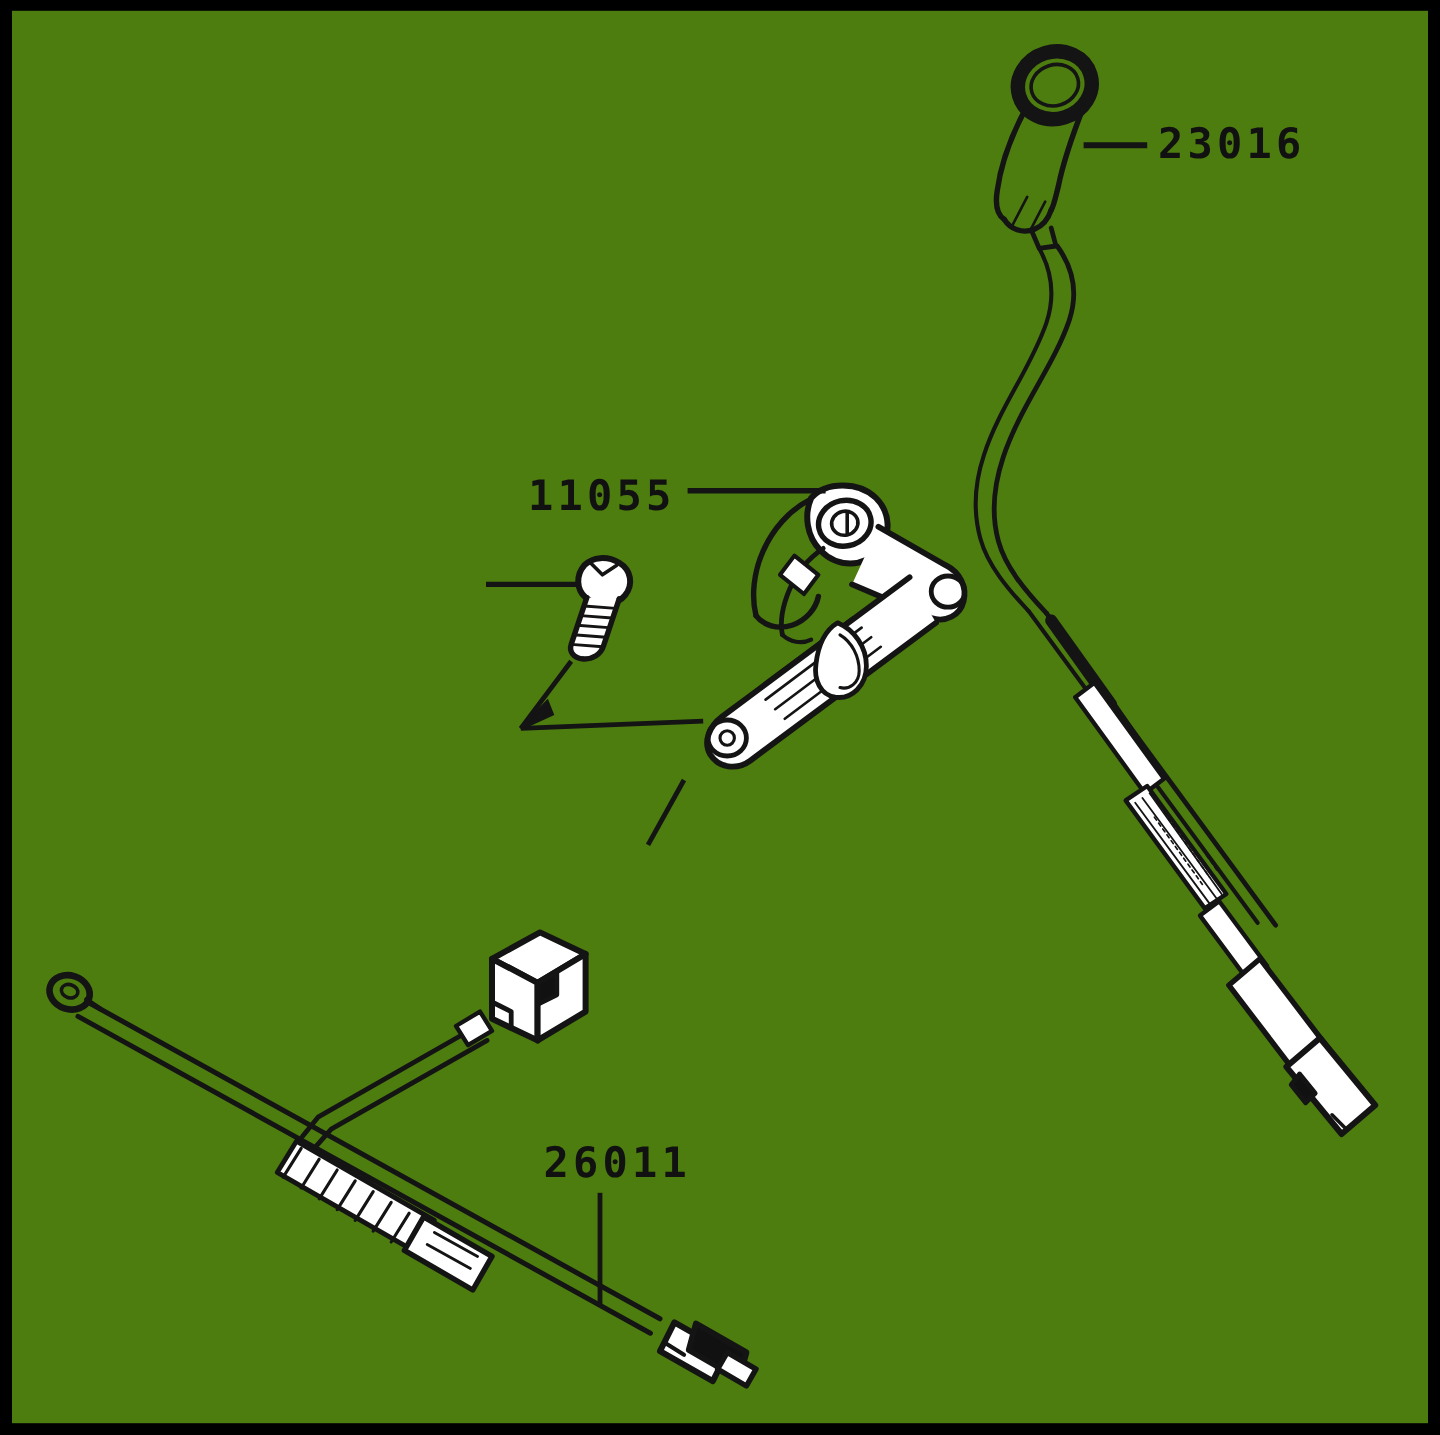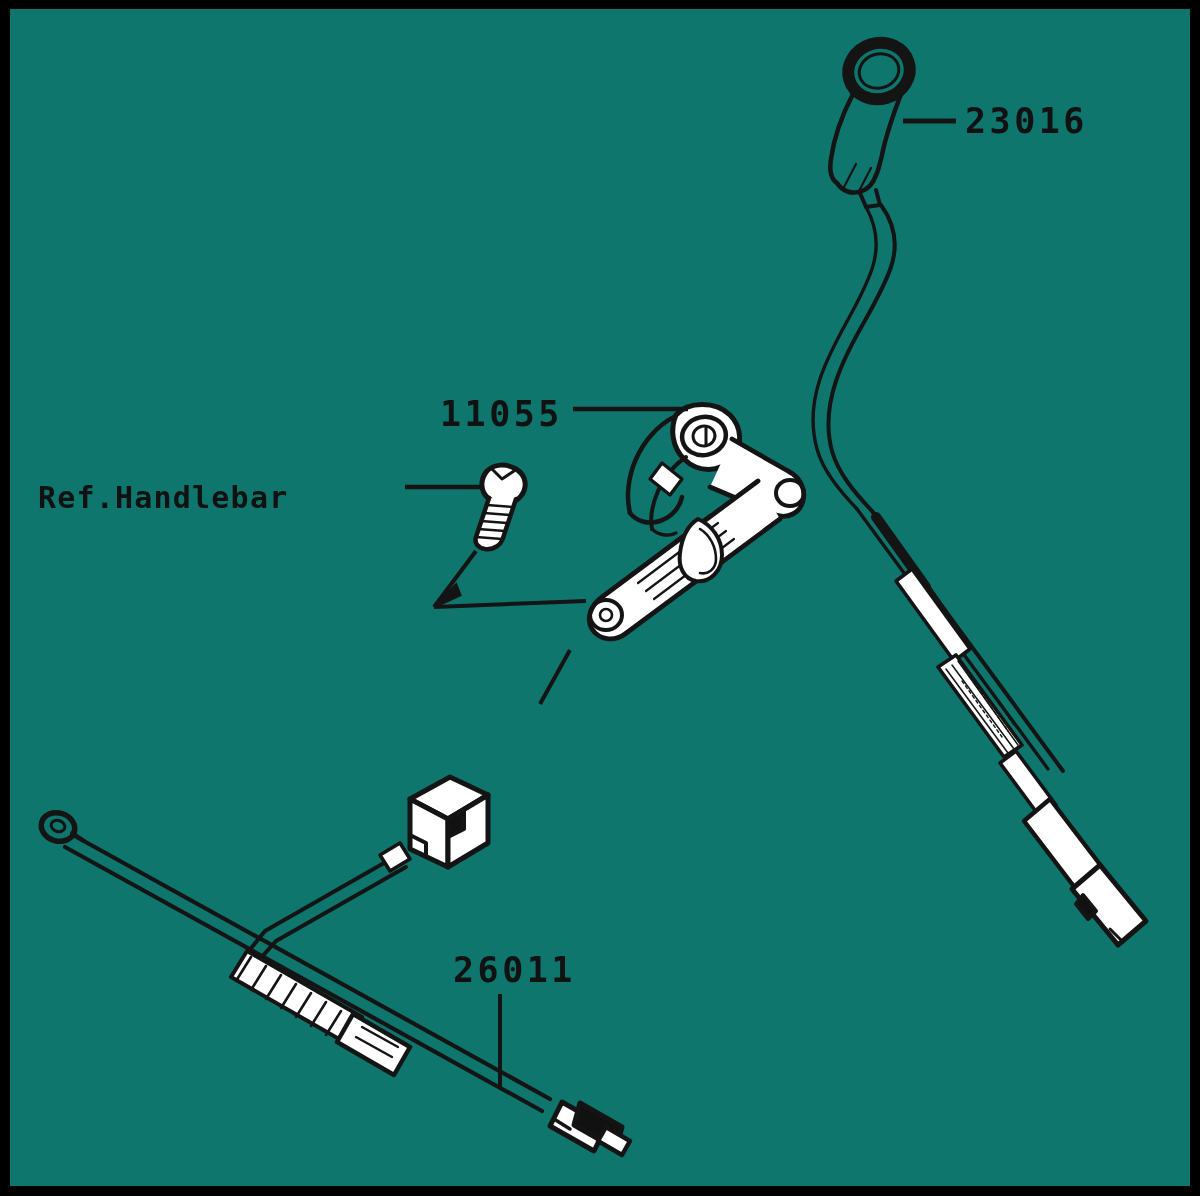"23016" #inner { background: #0f766e -> #4d7c0f }
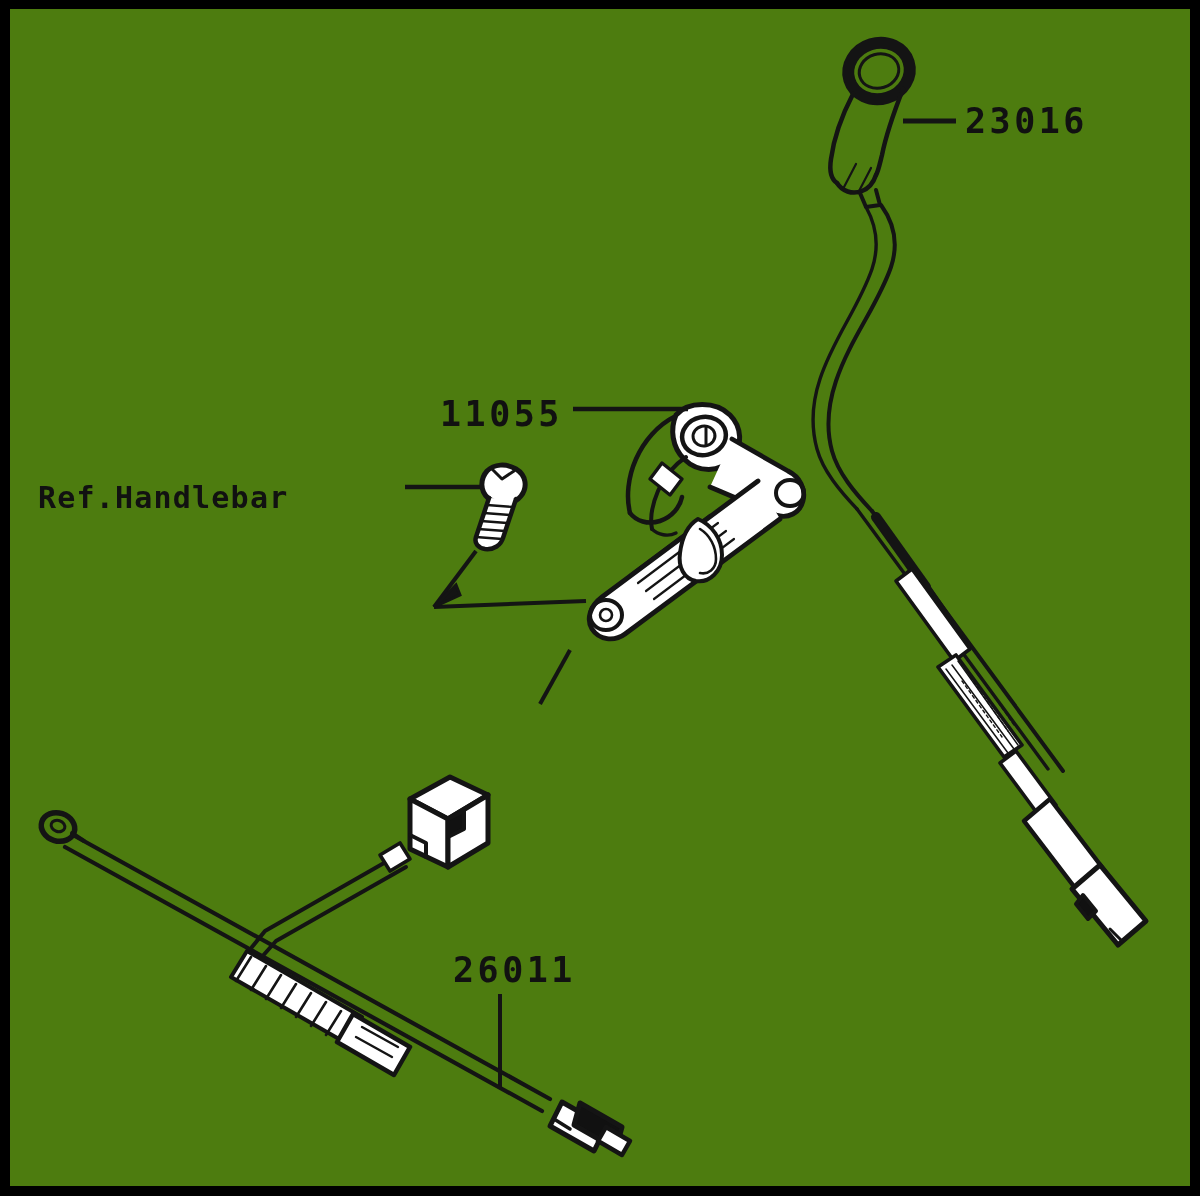"Ref.Handlebar" div.lbl { html: <div>Ref.Handlebar</div> -> none }
